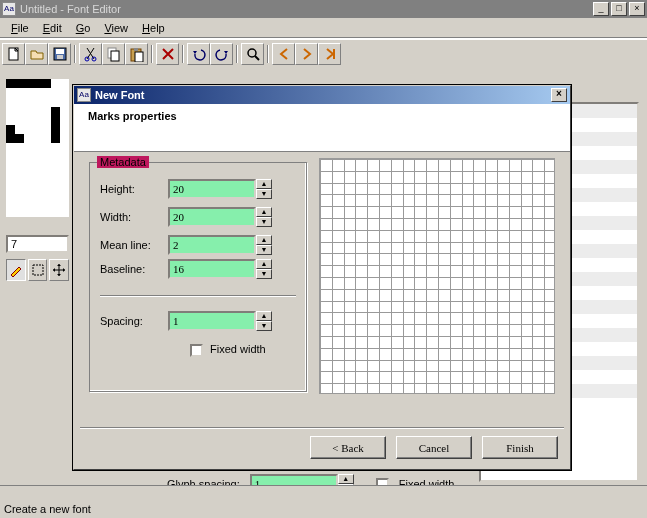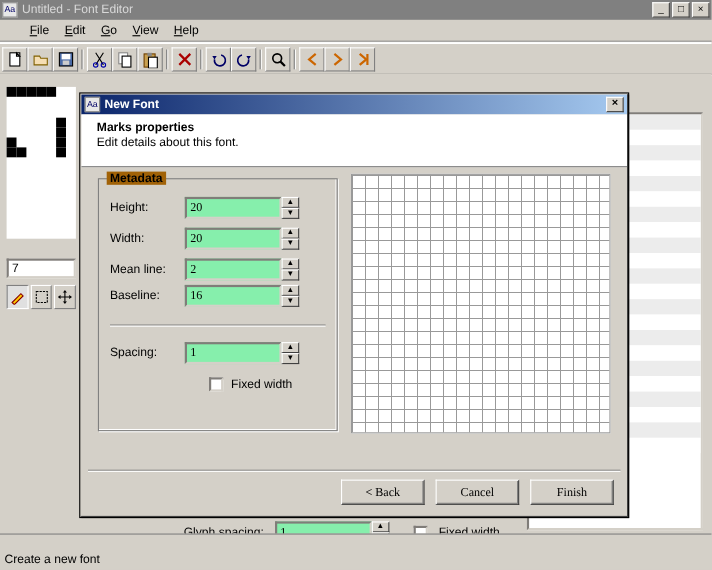"File" .menubar { padding: 2px 20px -> 2px 4px }
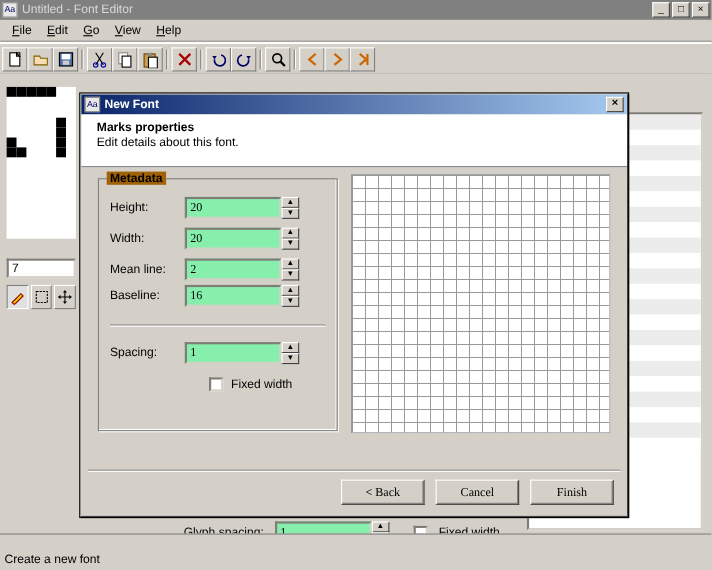"Edit details about this font." div { html: <div>Edit details about this font.</div> -> none }
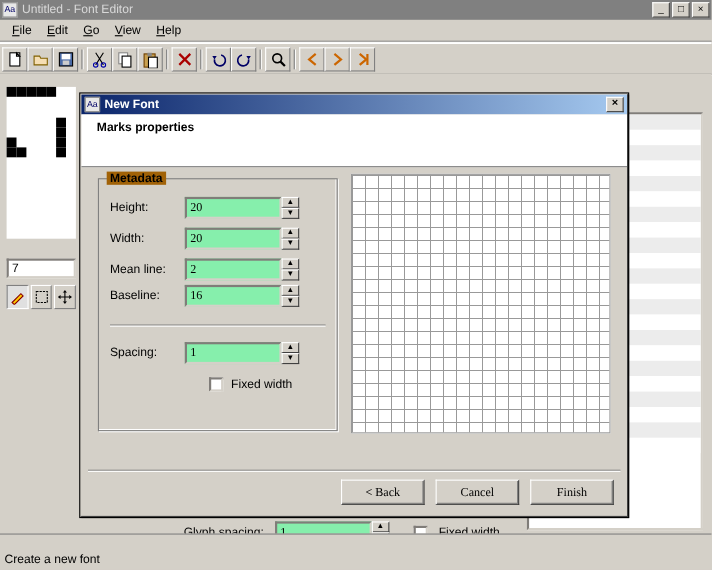"Metadata" .groupbox .legend { background: #a16207 -> #be185d; font-weight: bold -> none }
